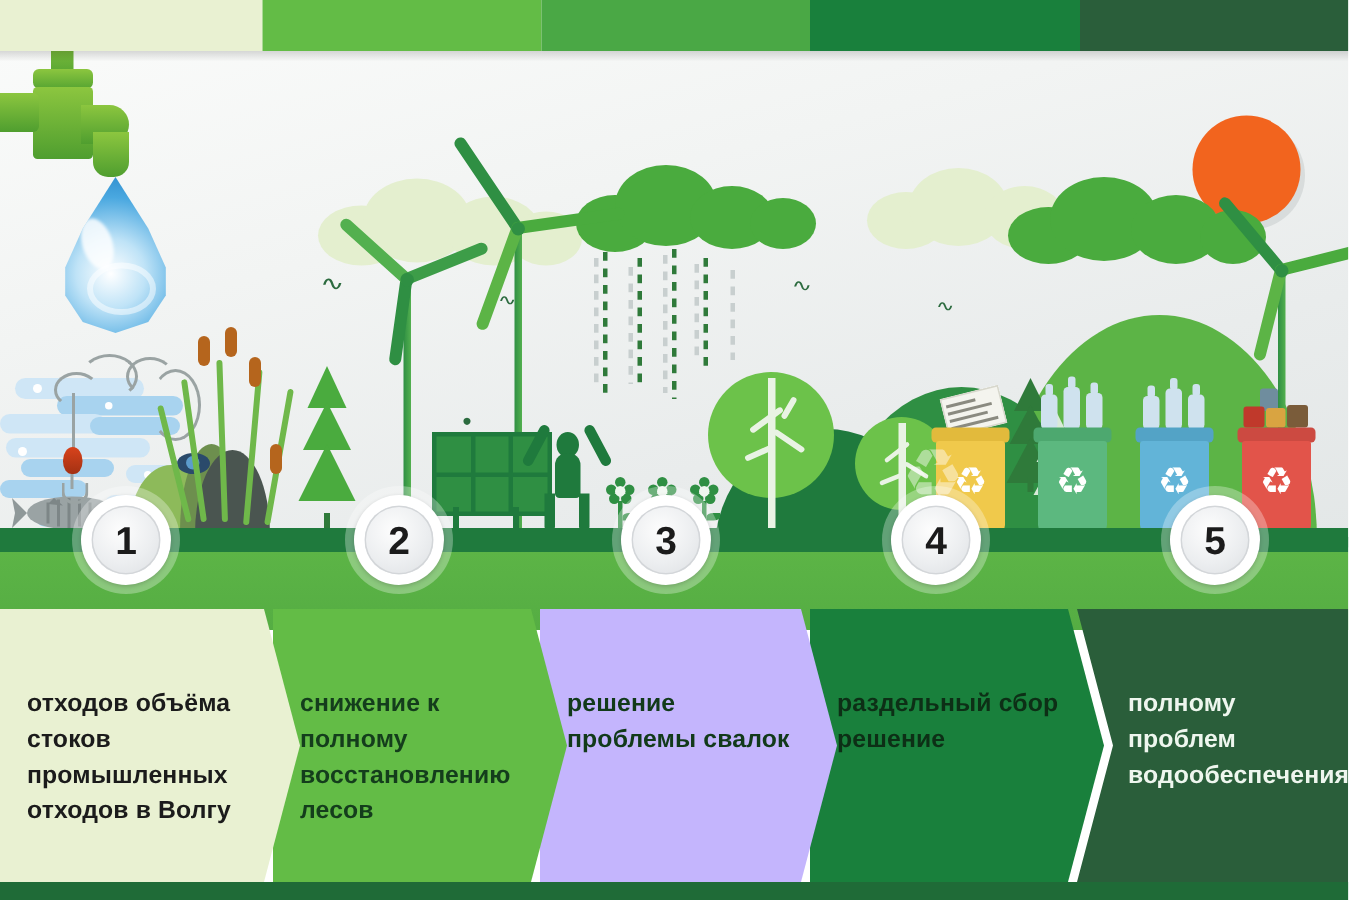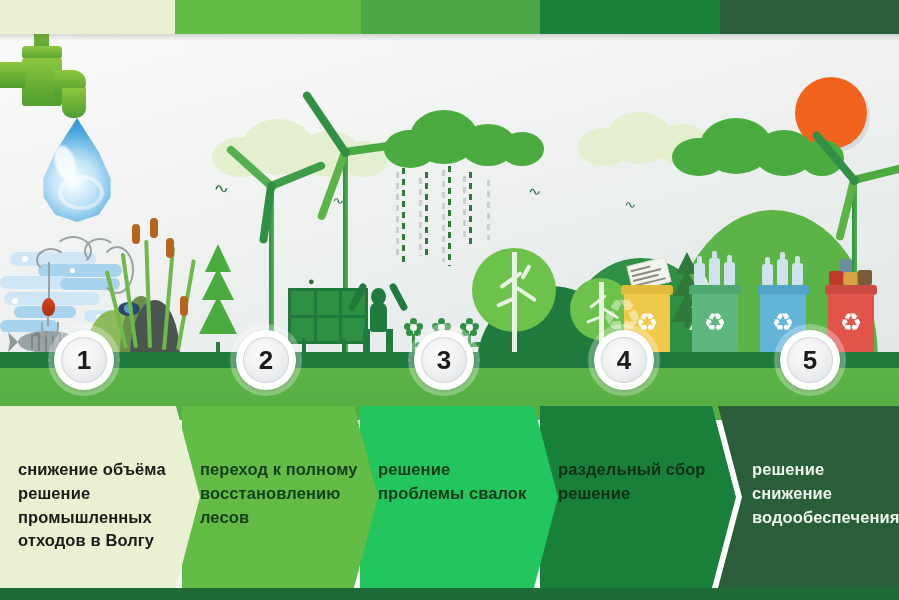"снижение объёма решение промышленных" div.txt { text: снижение объёма решение -> отходов объёма стоков }
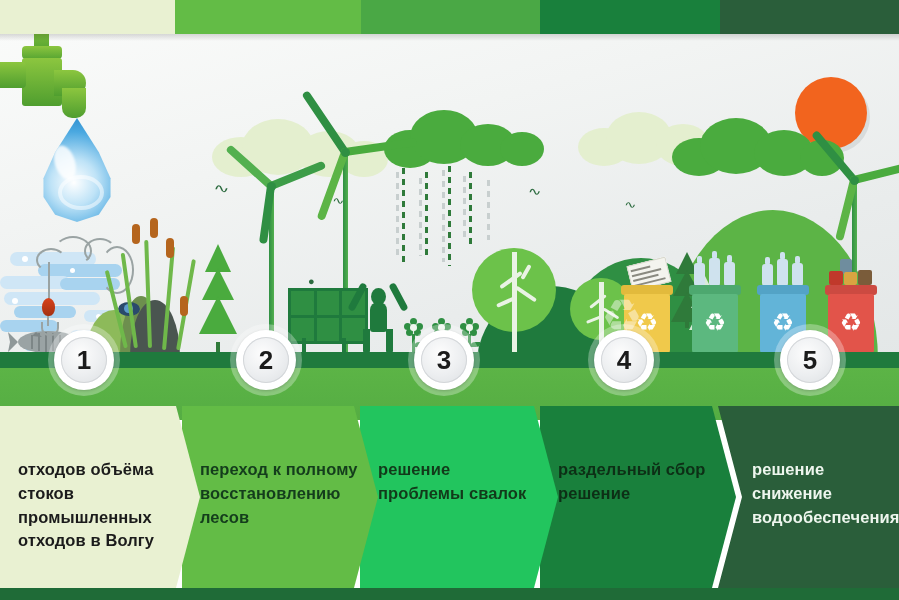"переход к полному восстановлению лесов" div.txt { text: переход -> снижение }
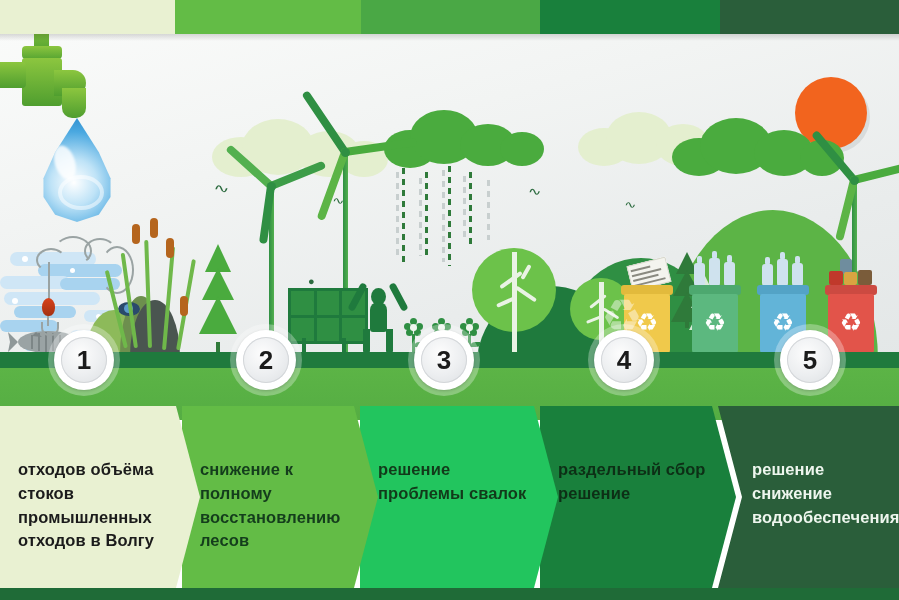"решение проблемы свалок" div.panel { background: #22c55e -> #c4b5fd }
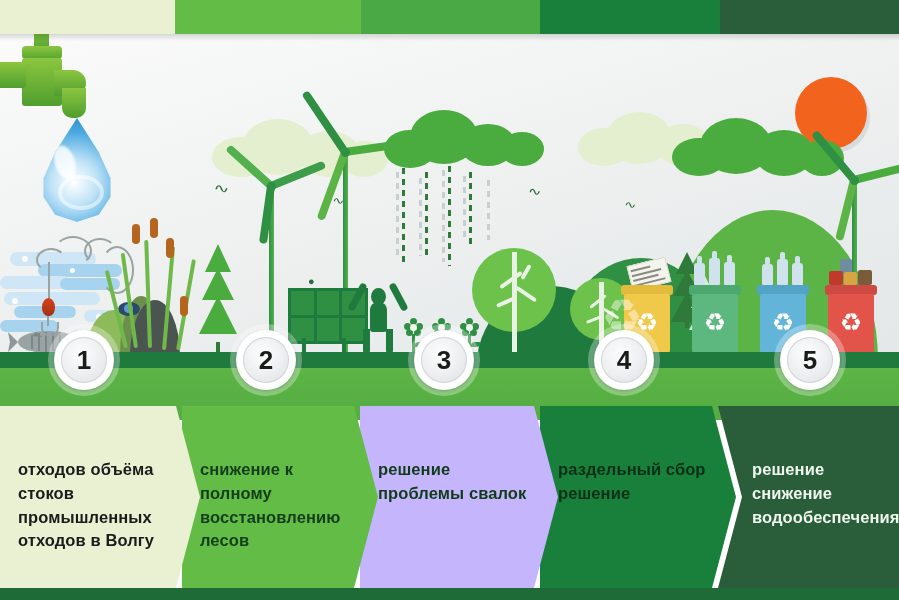"решение снижение водообеспечения" div.txt { text: решение снижение -> полному проблем }
